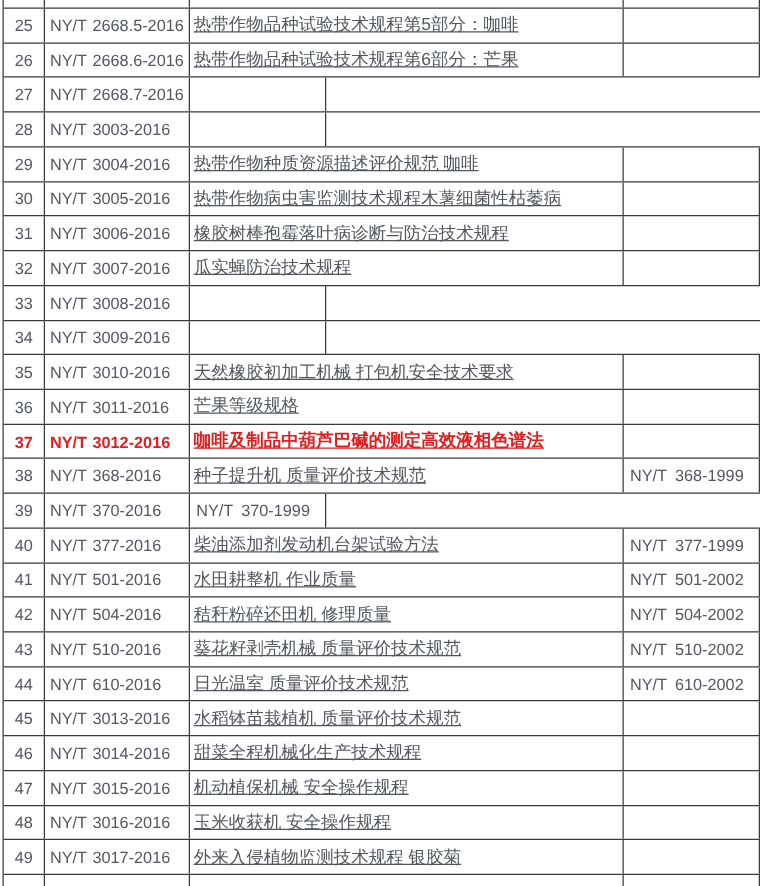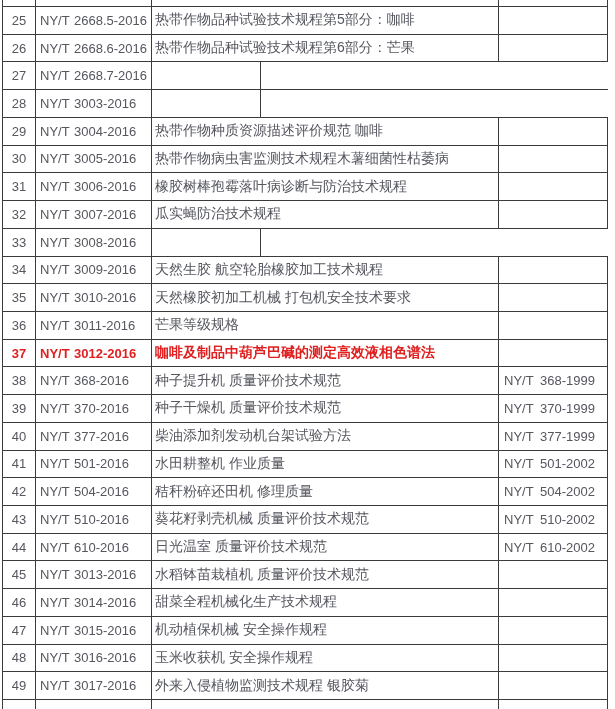"热带作物品种试验技术规程第5部分：咖啡" .c-desc { text-decoration: none -> underline }
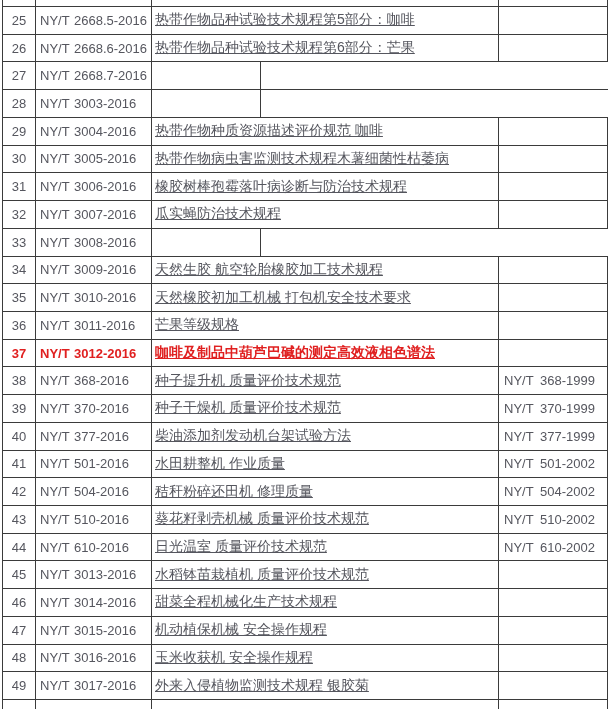"天然生胶 航空轮胎橡胶加工技术规程" div.td { html: <div>天然生胶 航空轮胎橡胶加工技术规程</div> -> none }
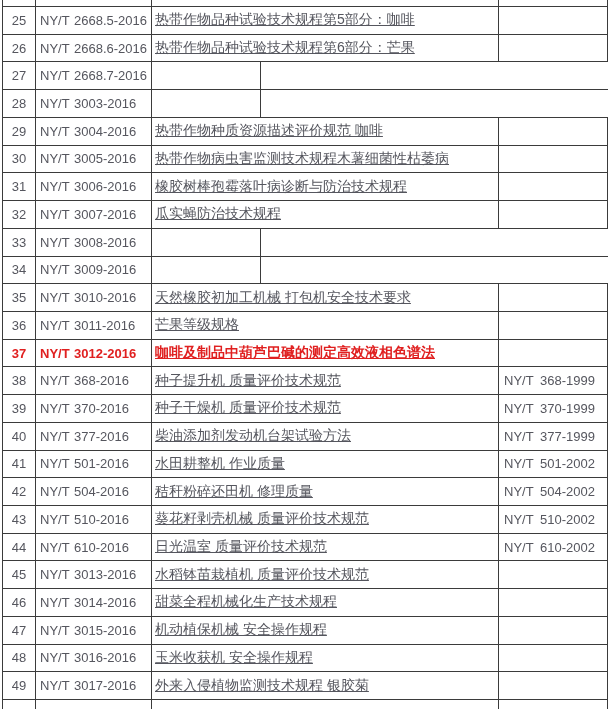"种子干燥机 质量评价技术规范" div.td { html: <div>种子干燥机 质量评价技术规范</div> -> none }
